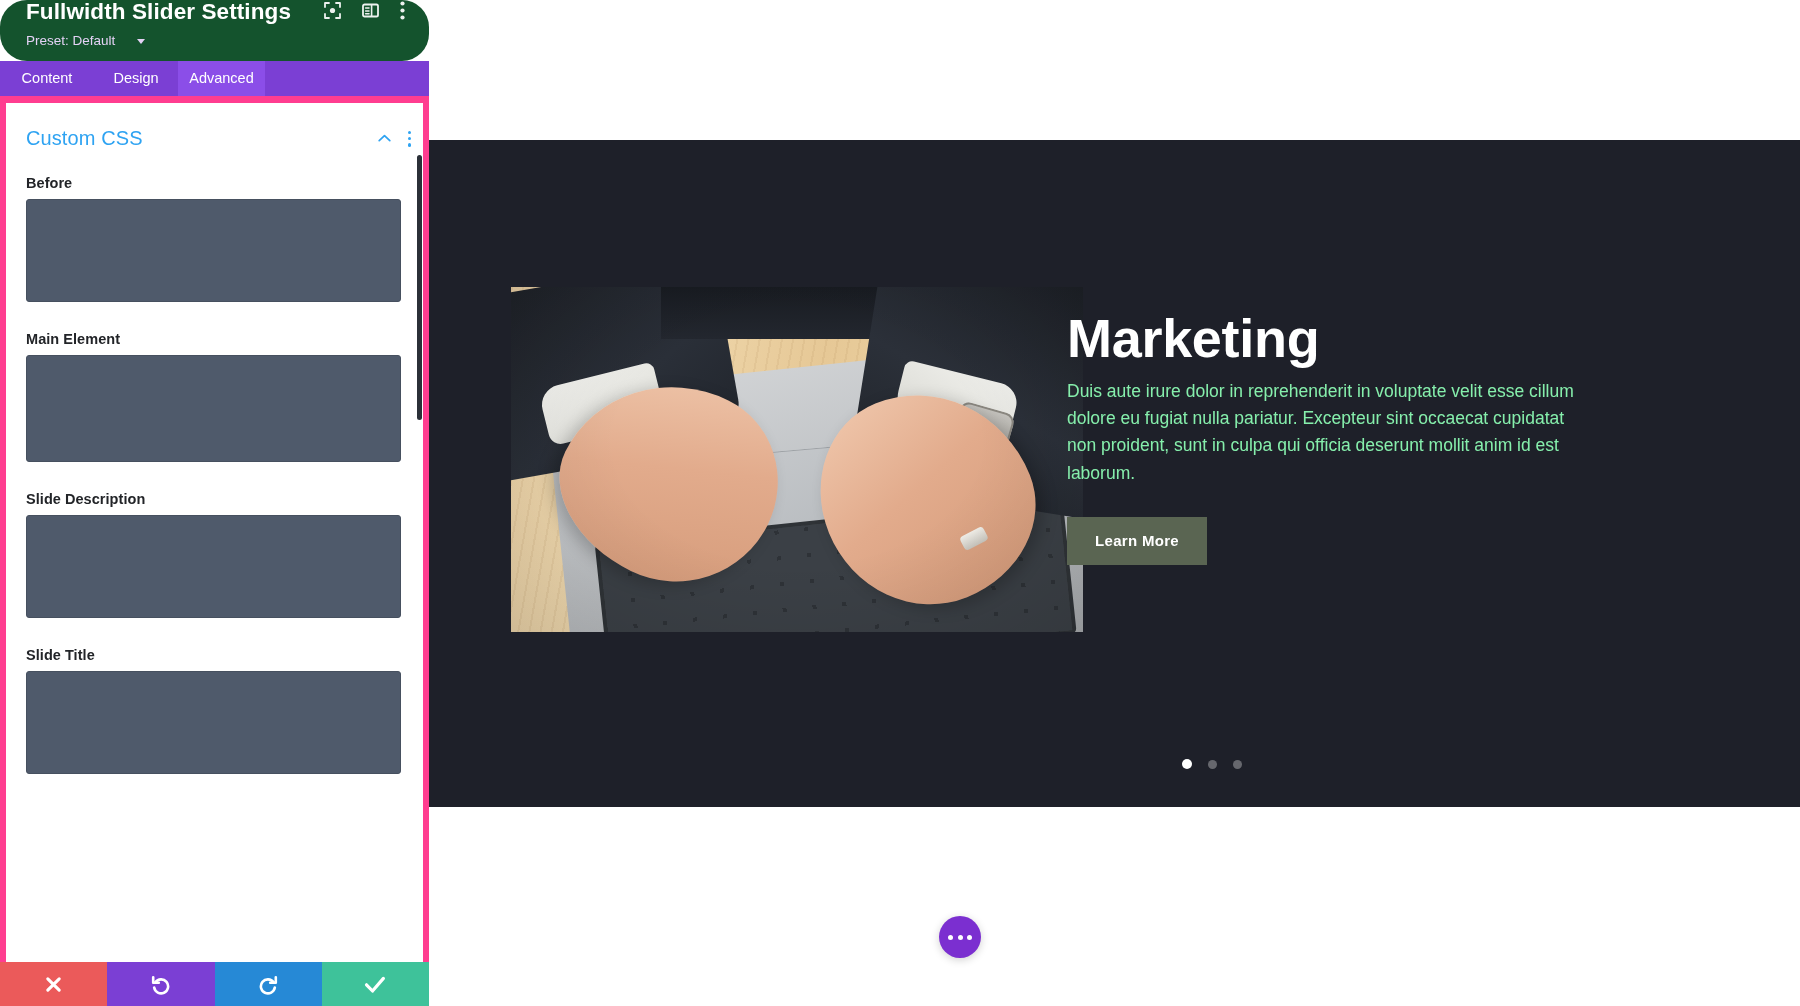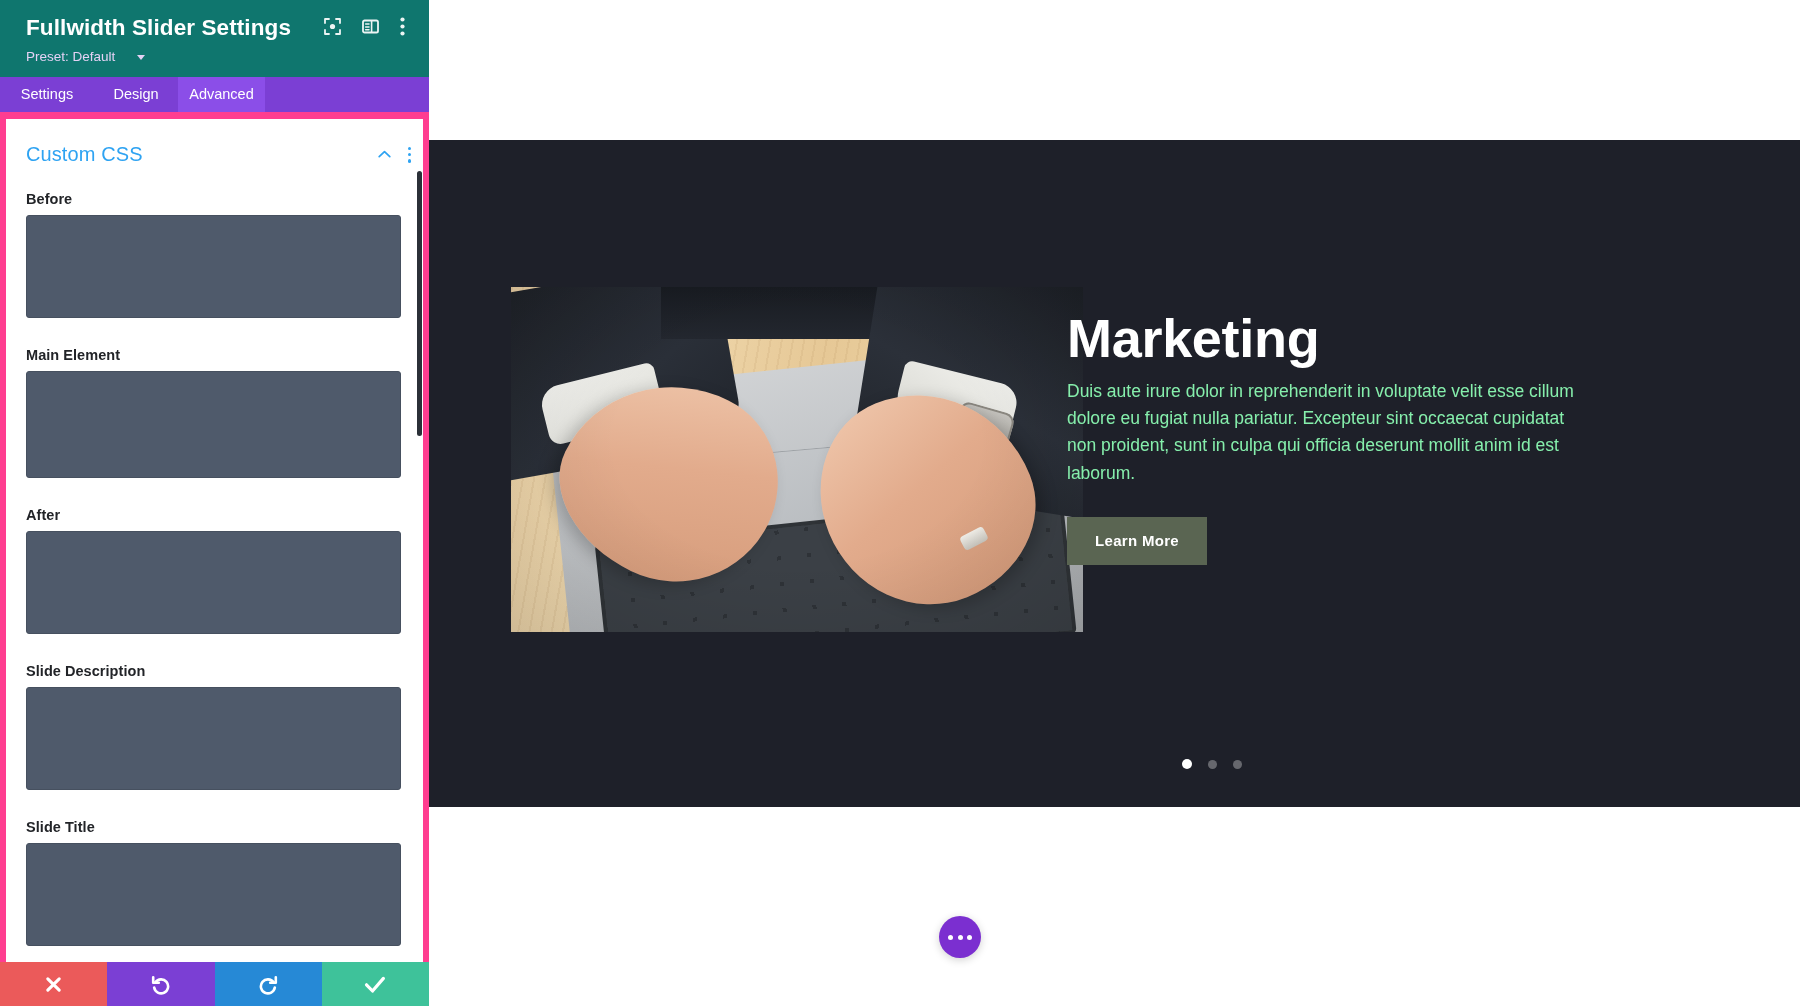"Fullwidth Slider Settings" .panel-header { background: #0f766e -> #14532d; border-radius: none -> 27px; padding: 16px 22px 12px 26px -> 0 22px 12px 26px }
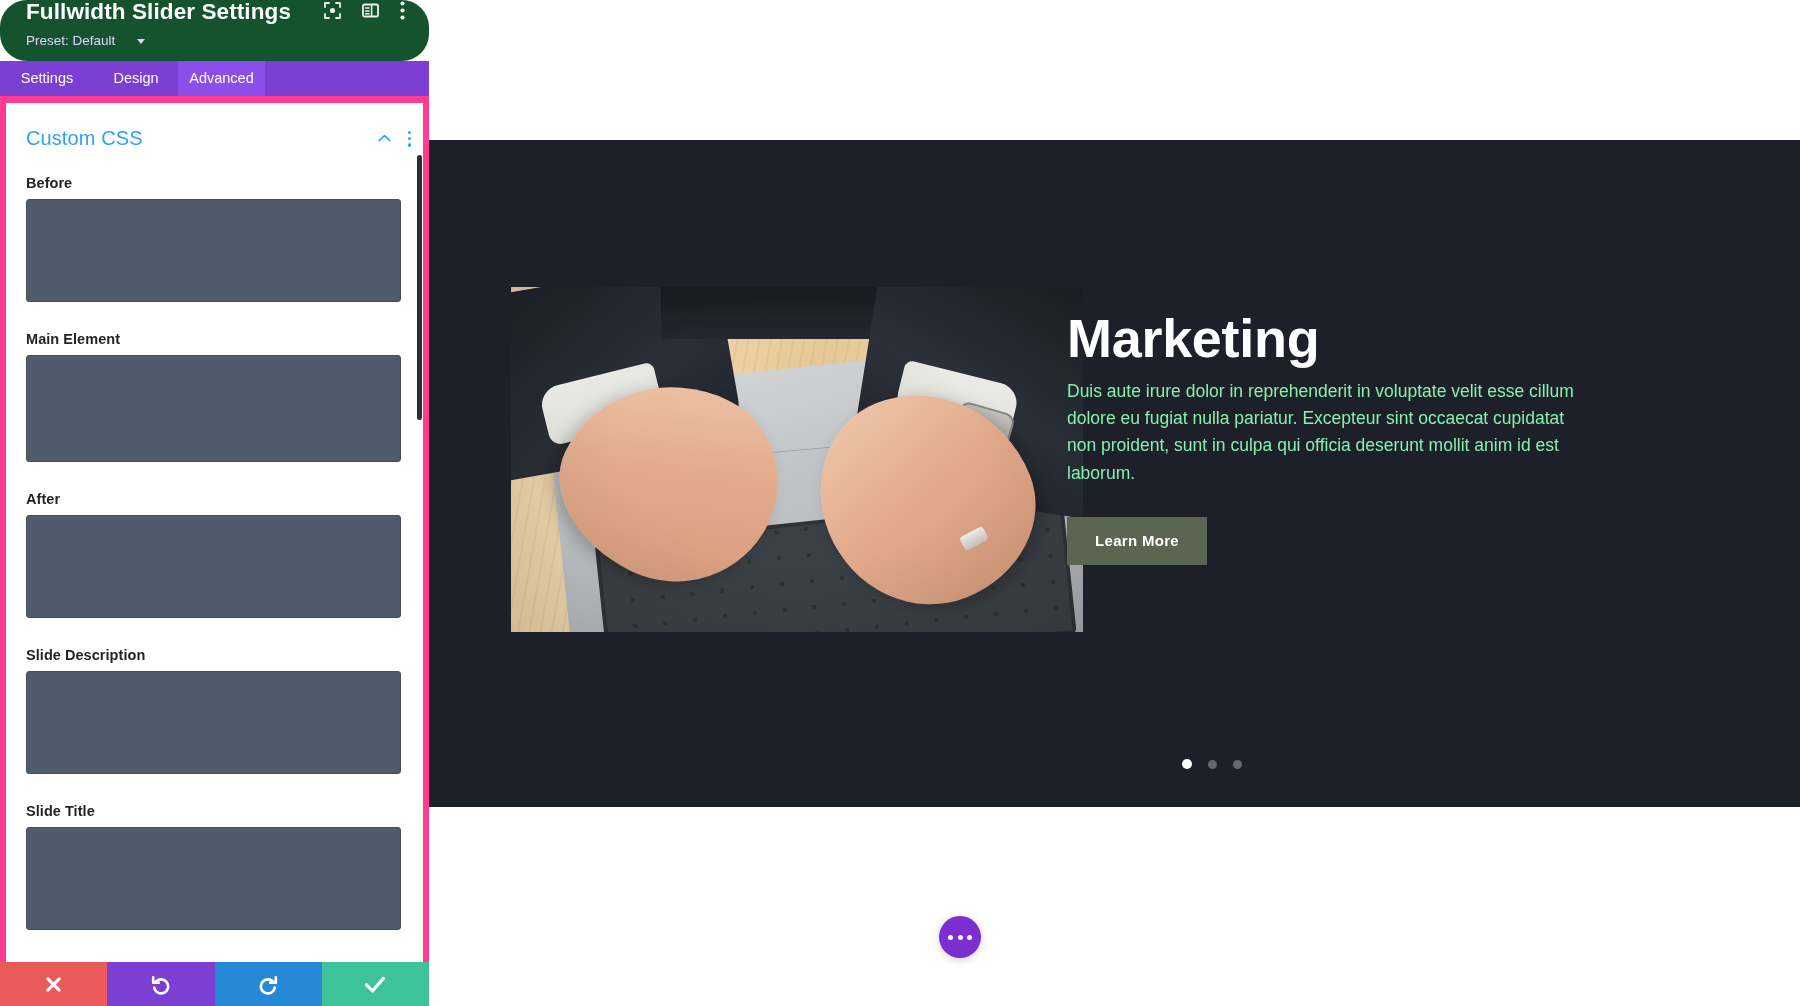"Settings" div.tab { text: Settings -> Content }
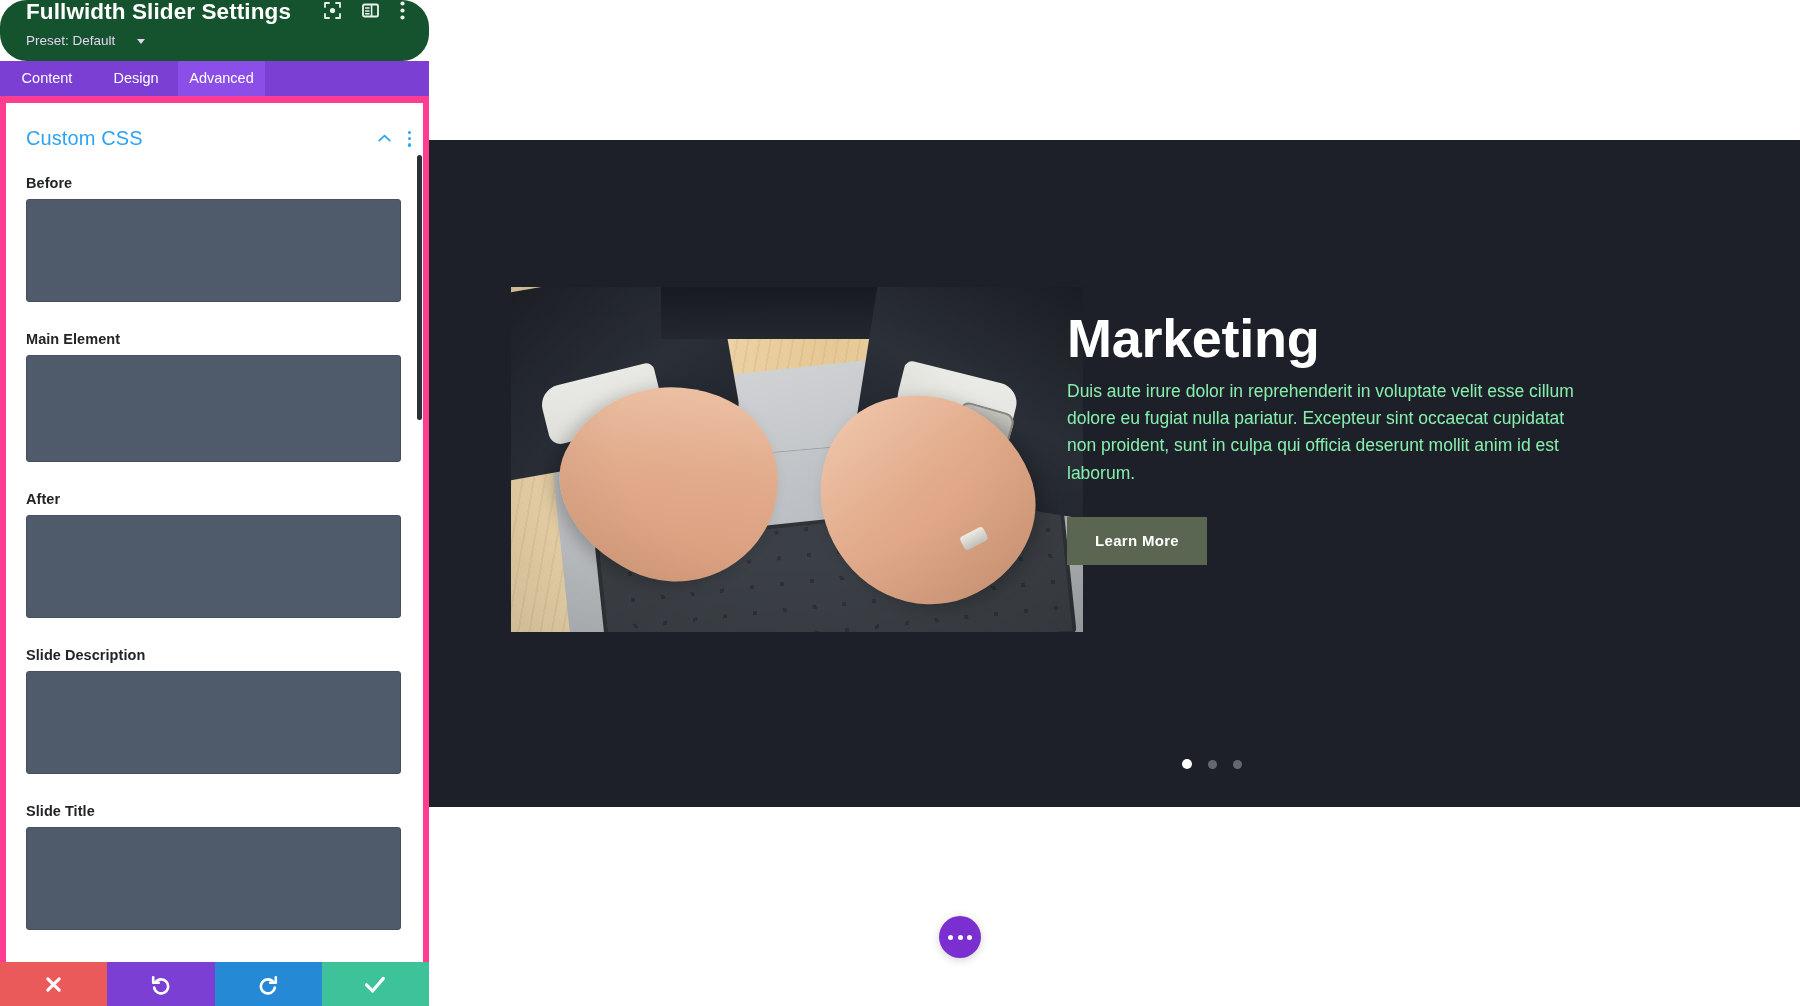"After" div.field { html: <div> <span>After</span> <textarea></textarea> </div> -> none }
